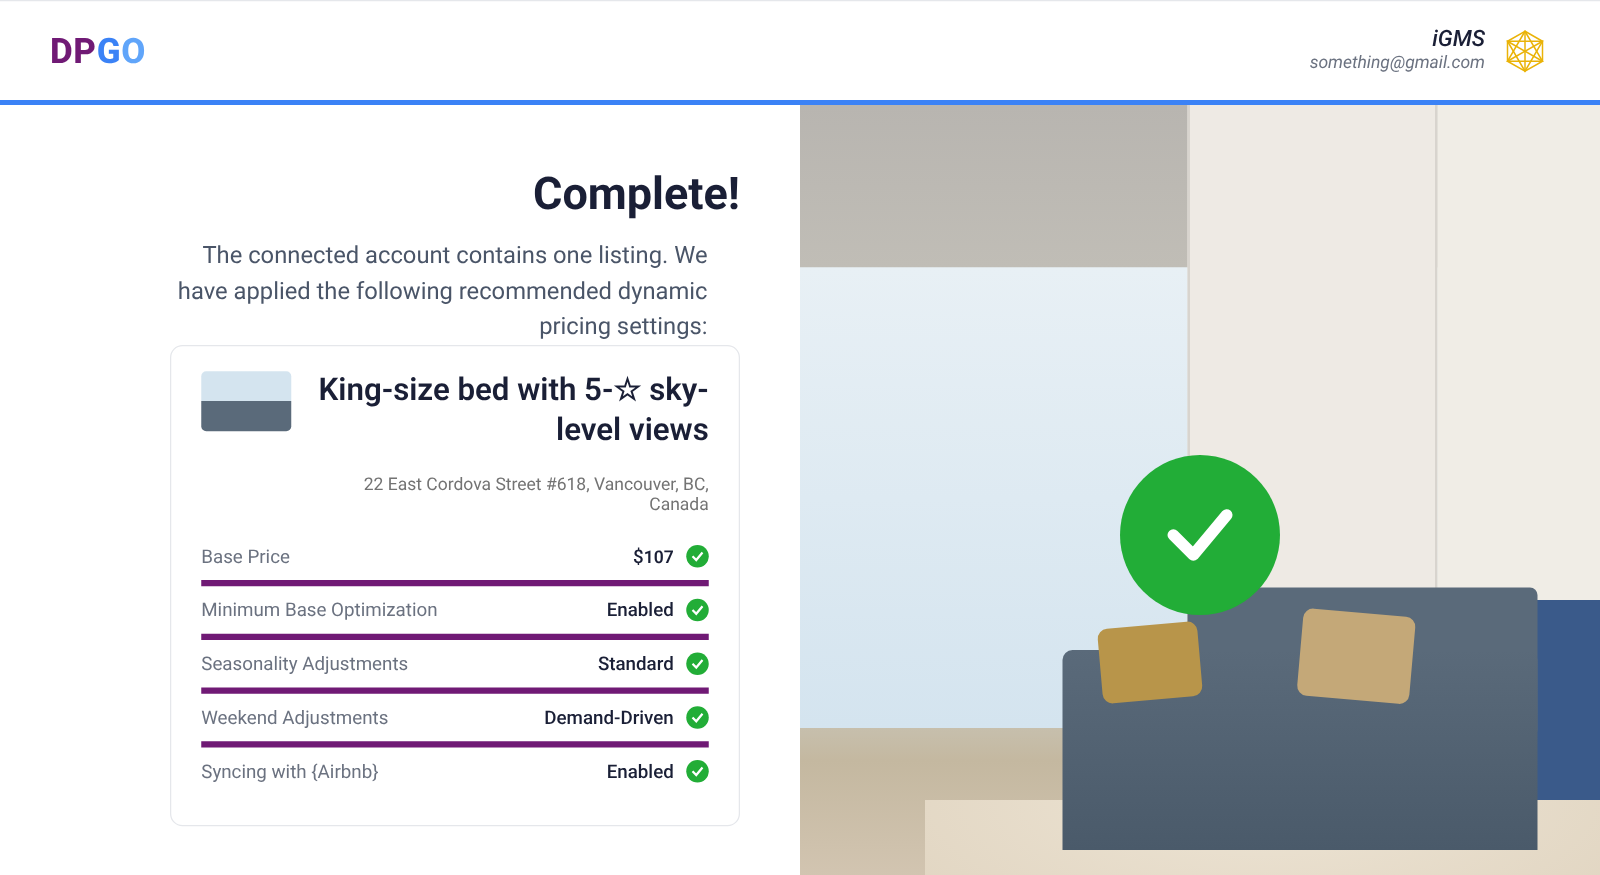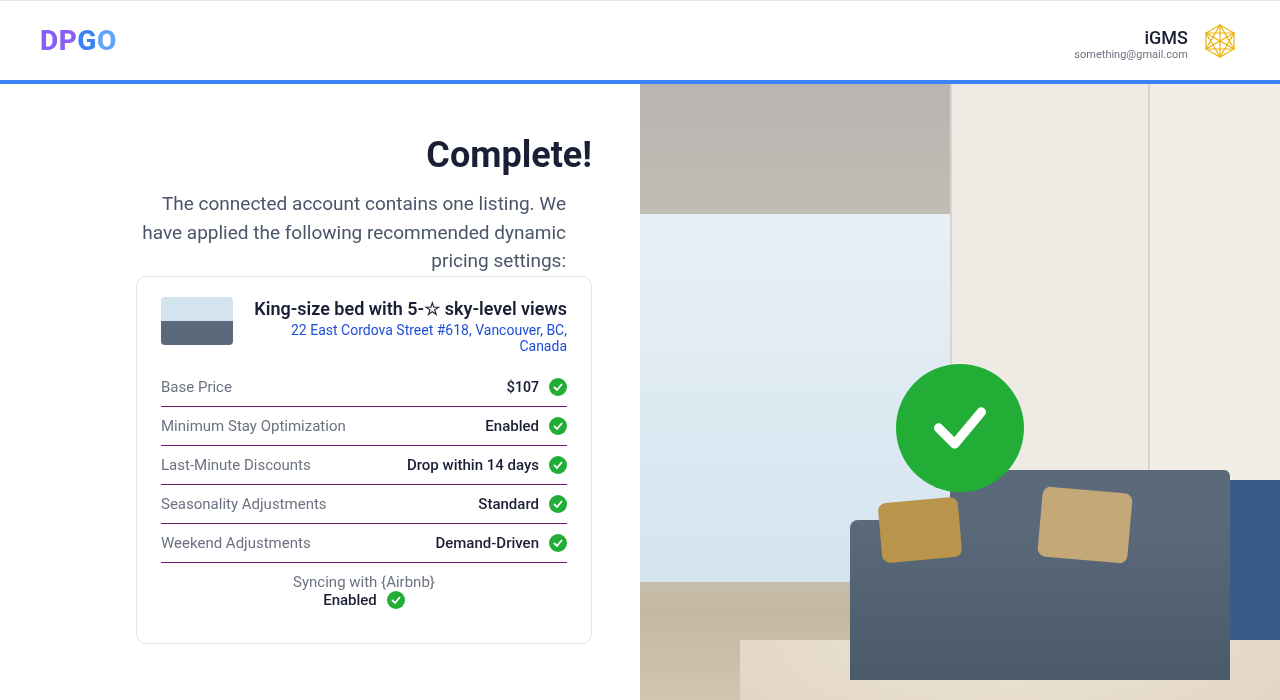"DP" .logo .dp { color: #8b5cf6 -> #701a75 }
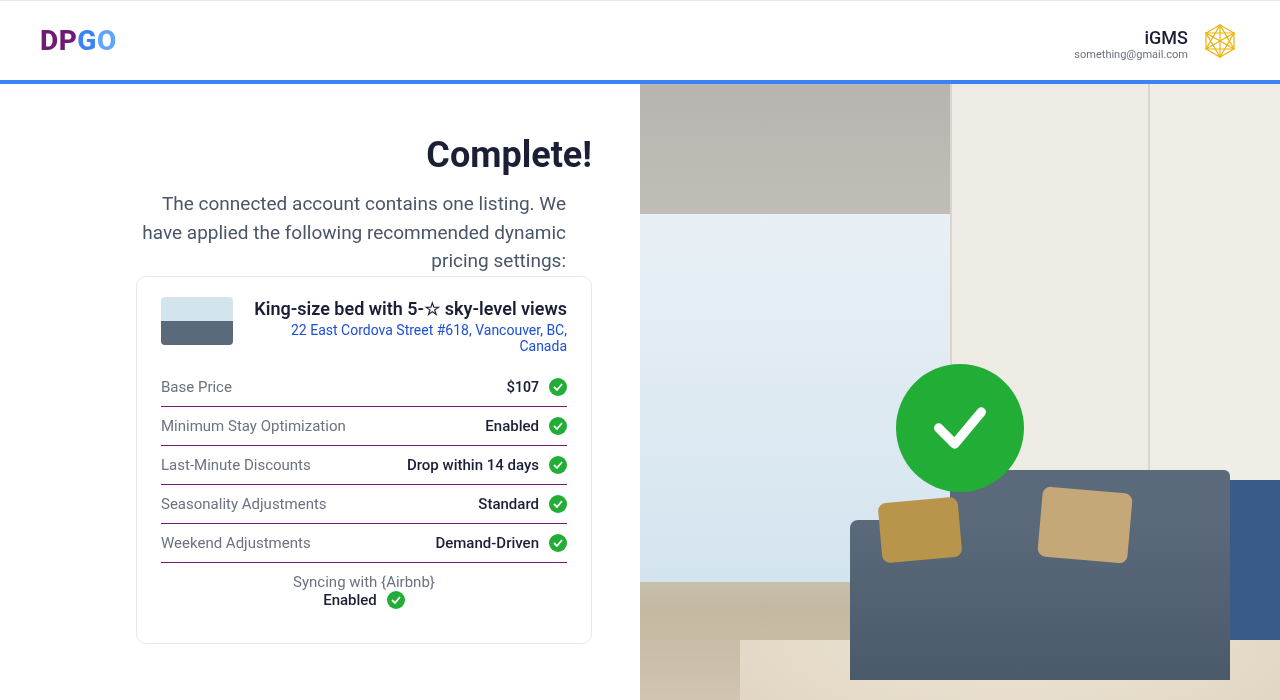"iGMS" .account-info { align-items: flex-end -> flex-start; font-style: none -> italic }
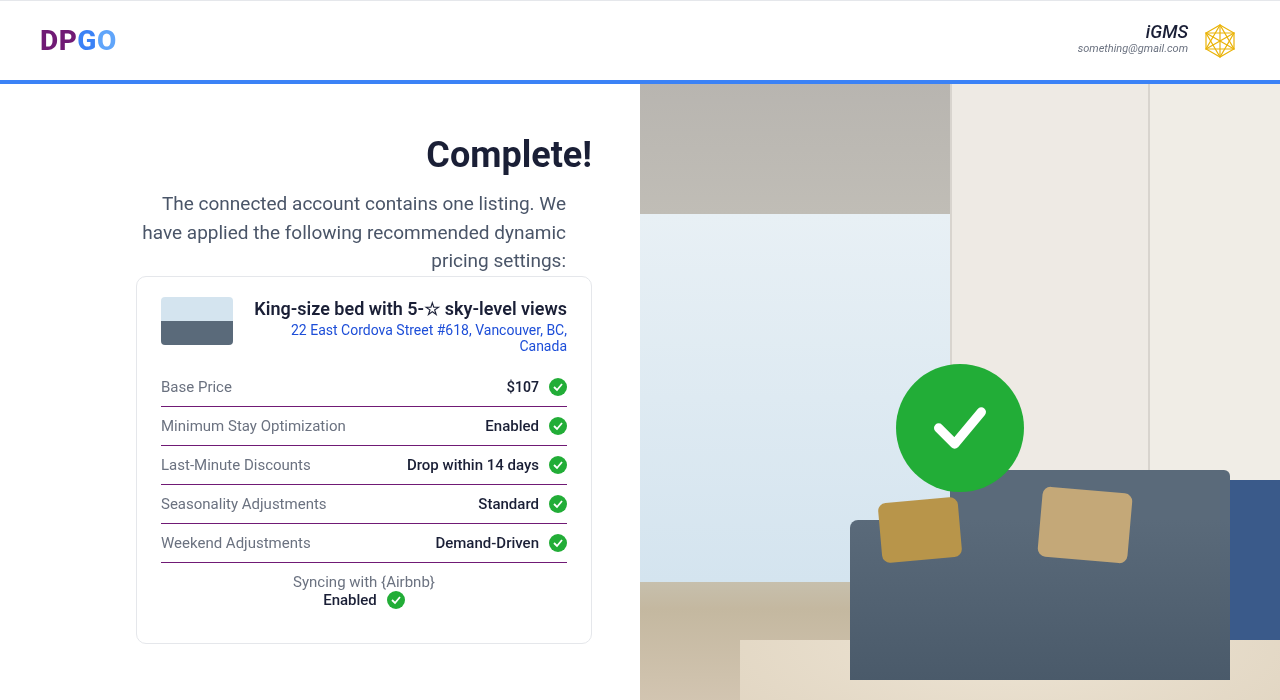"something@gmail.com" .account-email { font-size: 11px -> 14px }
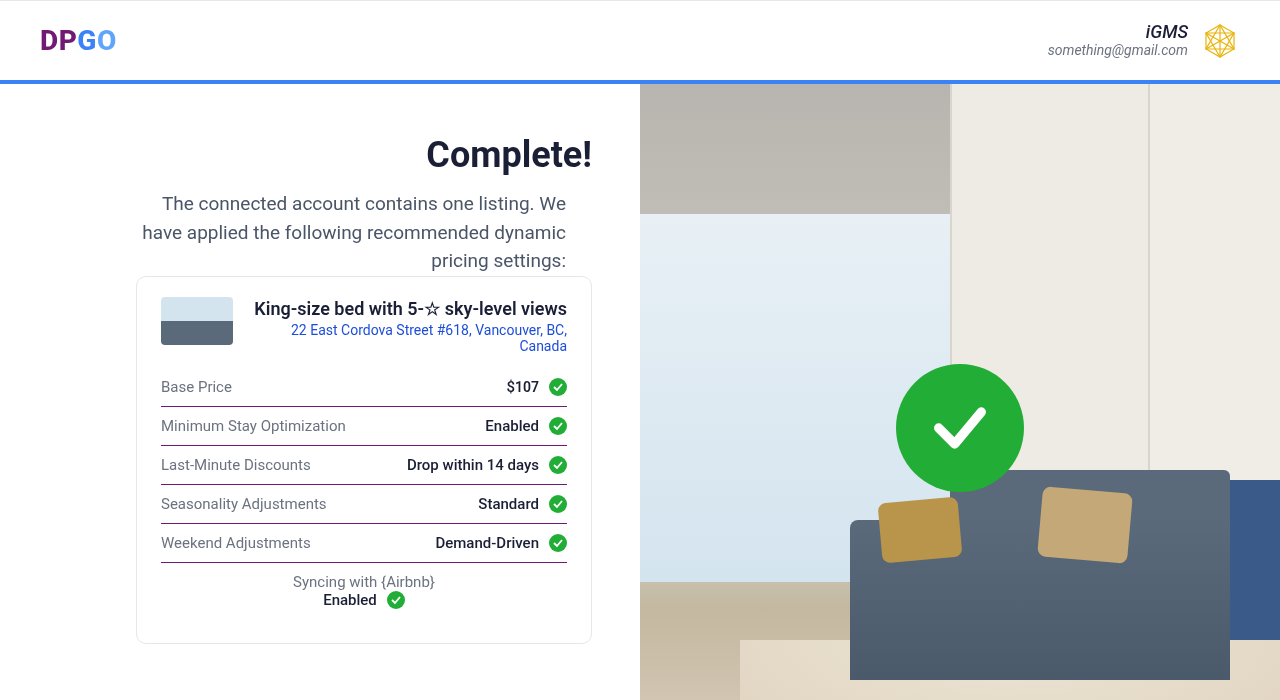"King-size bed with 5-☆ sky-level" .listing-title { font-size: 18px -> 25px }
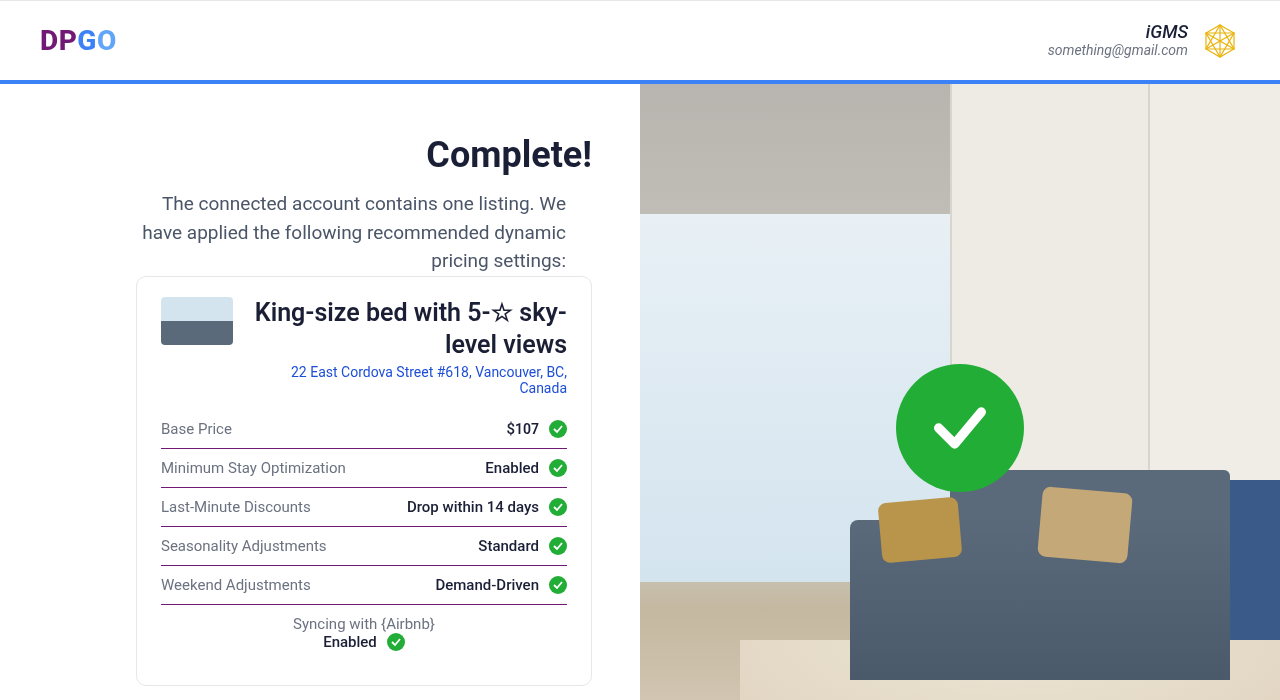"22 East Cordova Street #618," .listing-address { color: #1d4ed8 -> #737373; margin-top: 2px -> 18px }
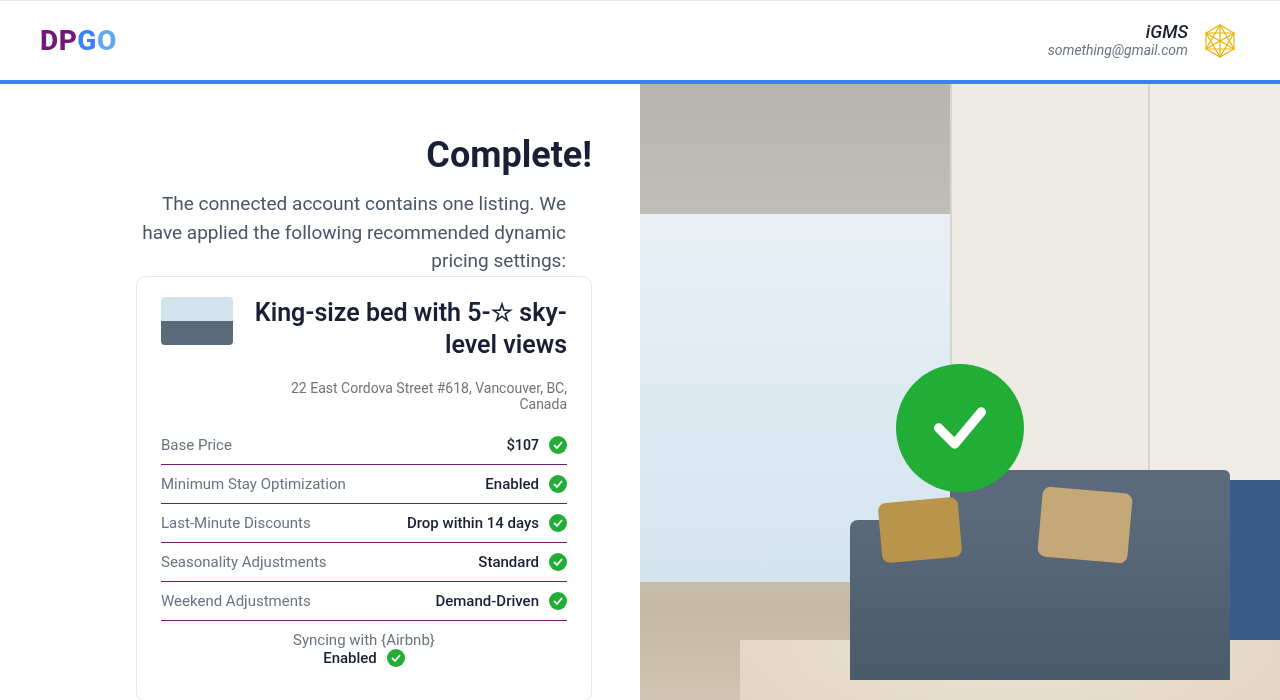"Base Price" .setting-row { border-bottom: 1px solid #701a75 -> 5px solid #701a75 }
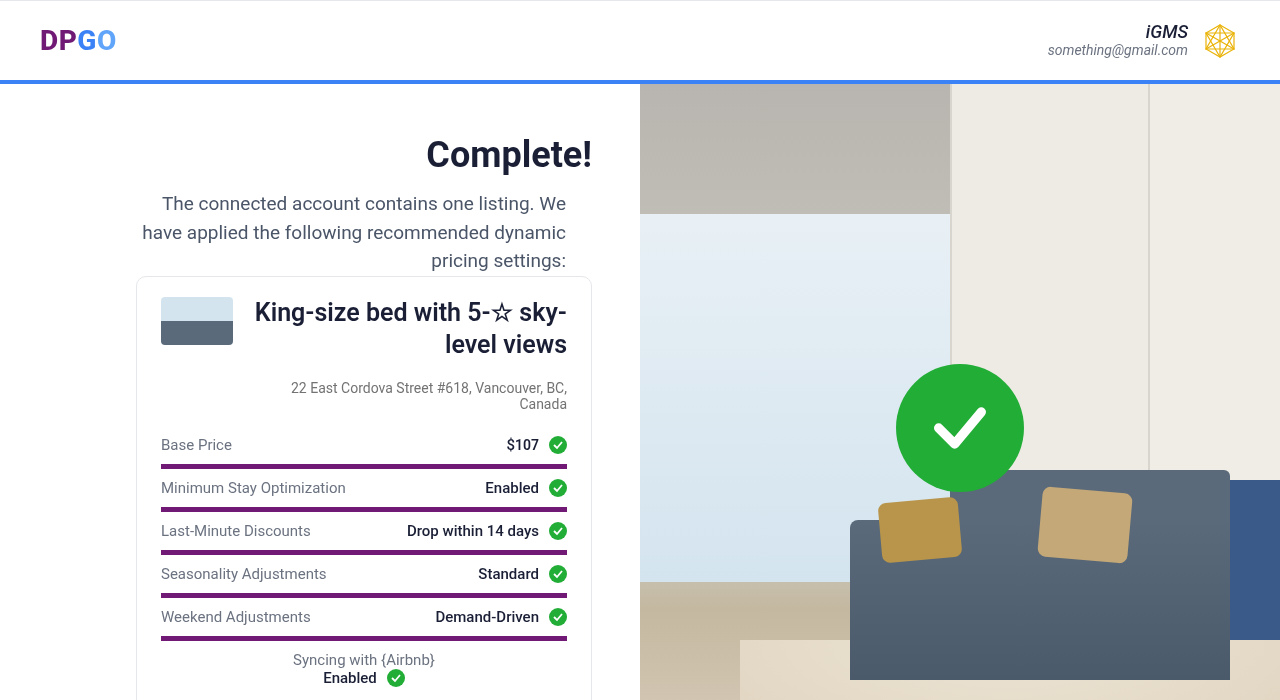"Minimum Stay Optimization" span.setting-label { text: Stay -> Base }
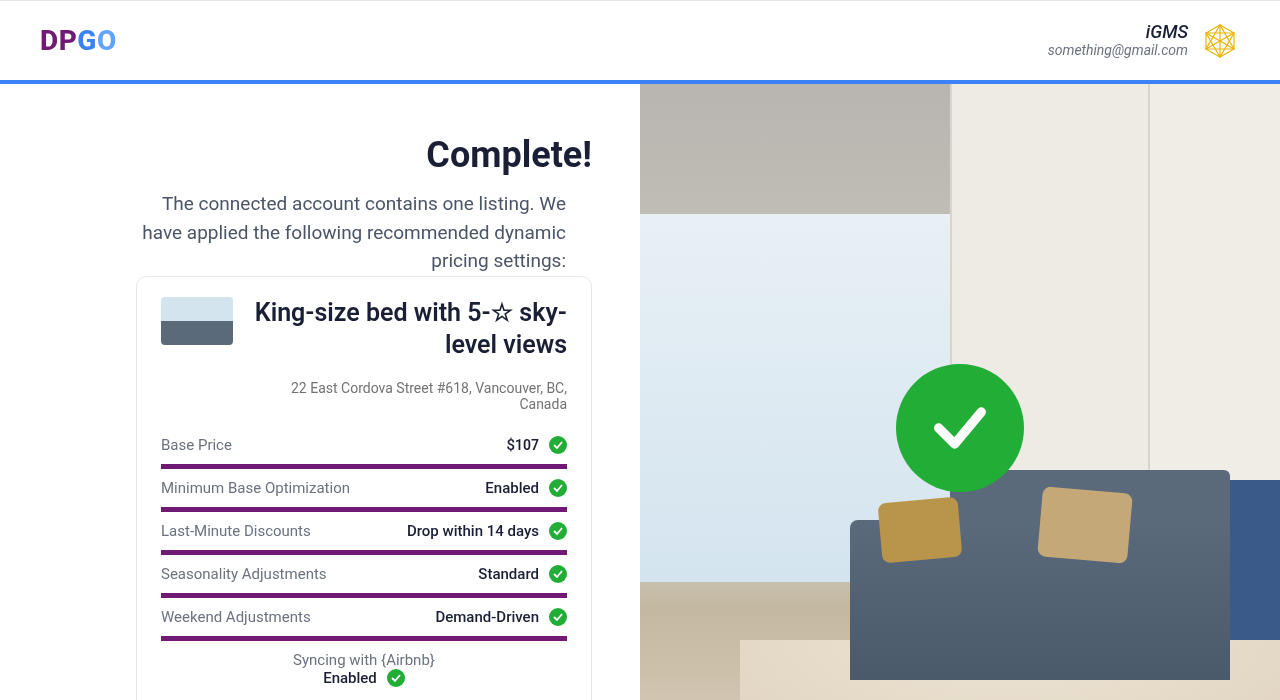"Last-Minute Discounts" div.setting-row { html: <div> <span>Last-Minute Discounts</span> <span> <span>Drop within 14 days</span> <span> <svg> <path></path> </svg> </span> </span> </div> -> none }
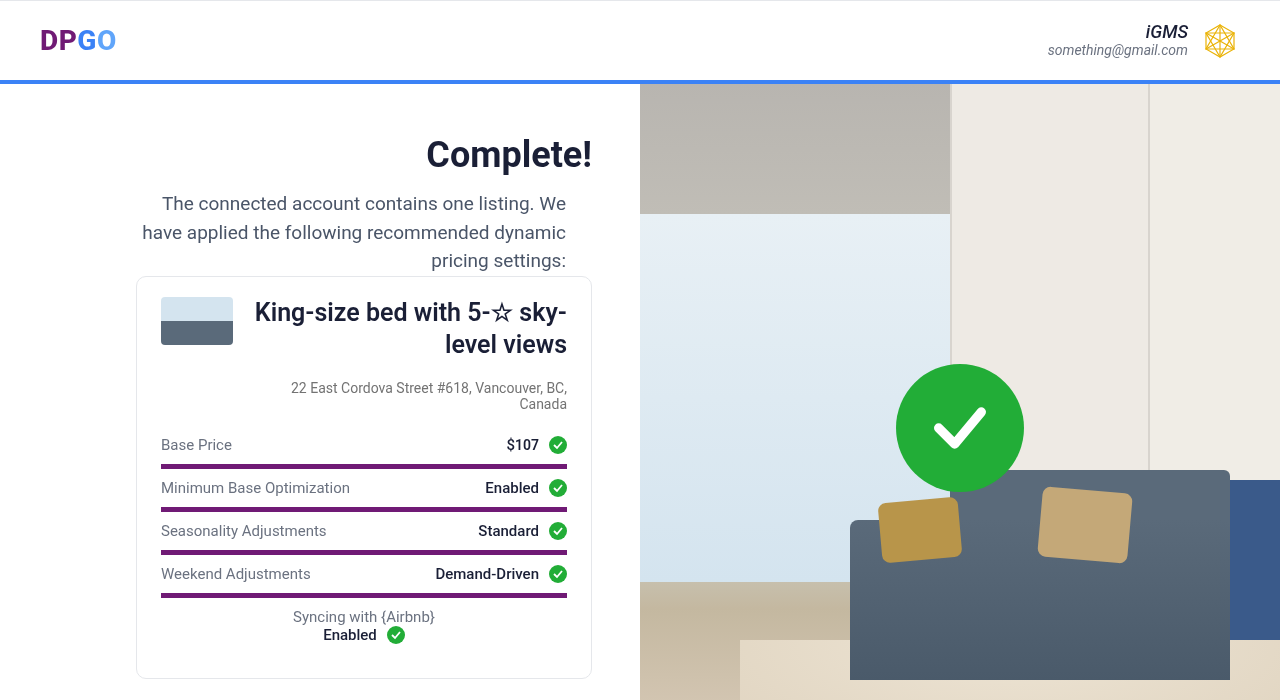"Syncing with {Airbnb}" .setting-row:last-child { flex-direction: column -> none }
